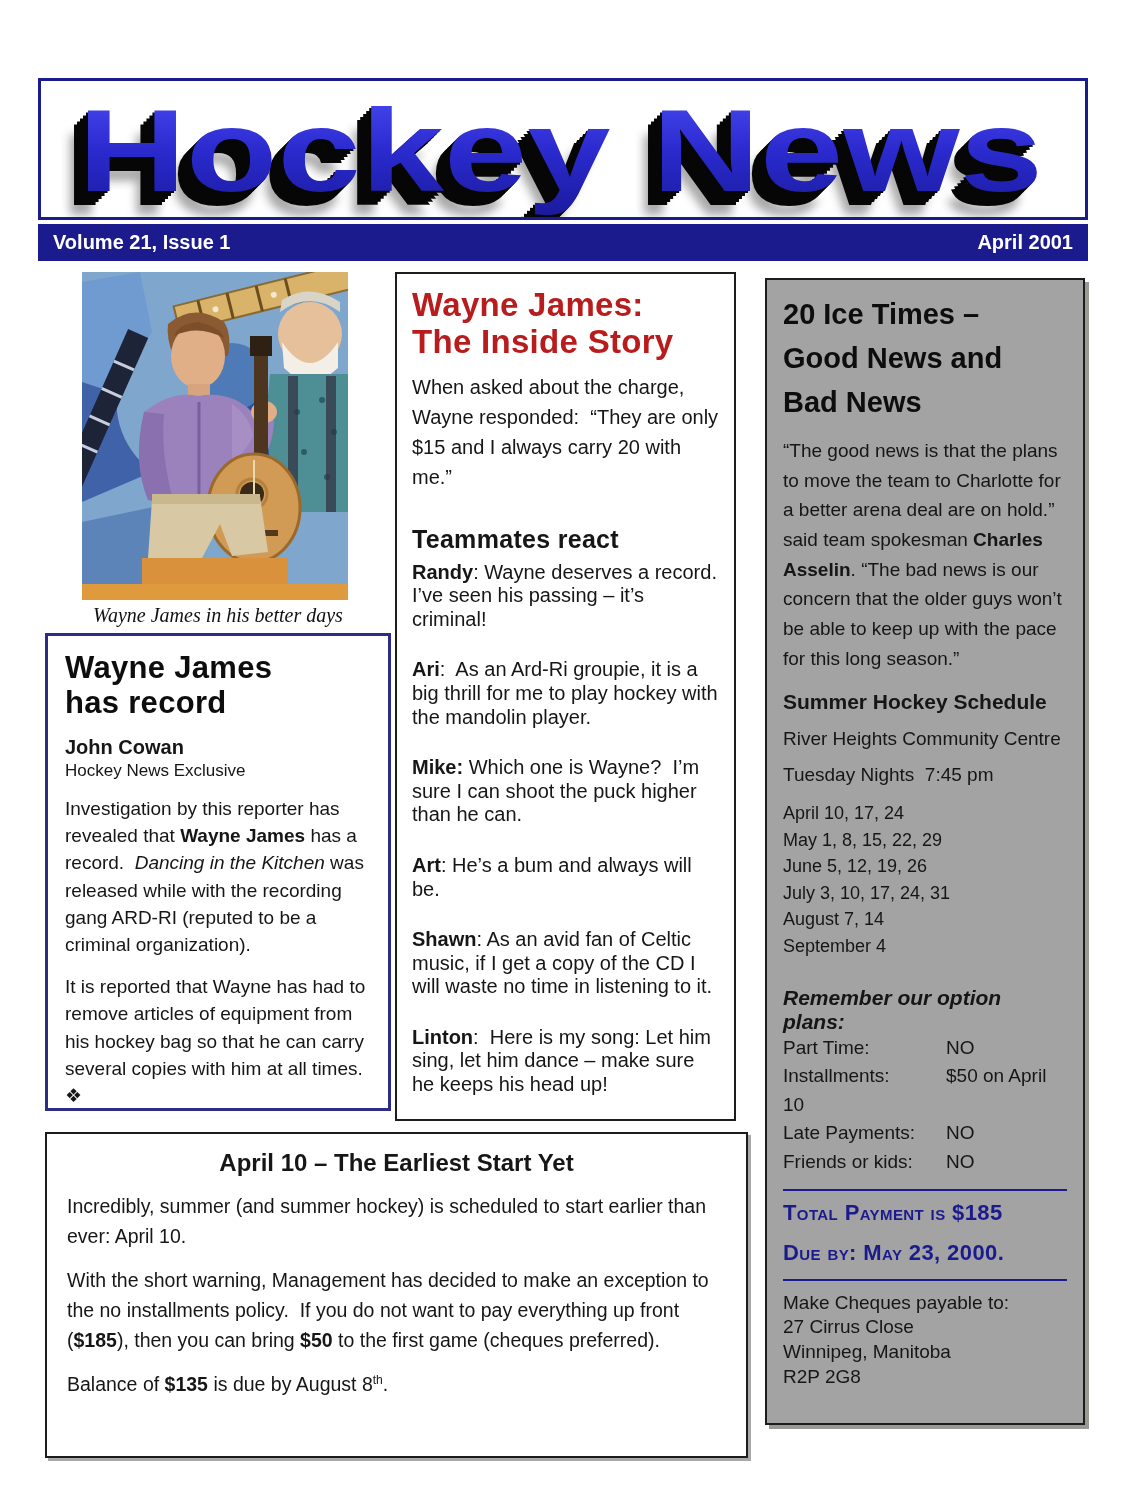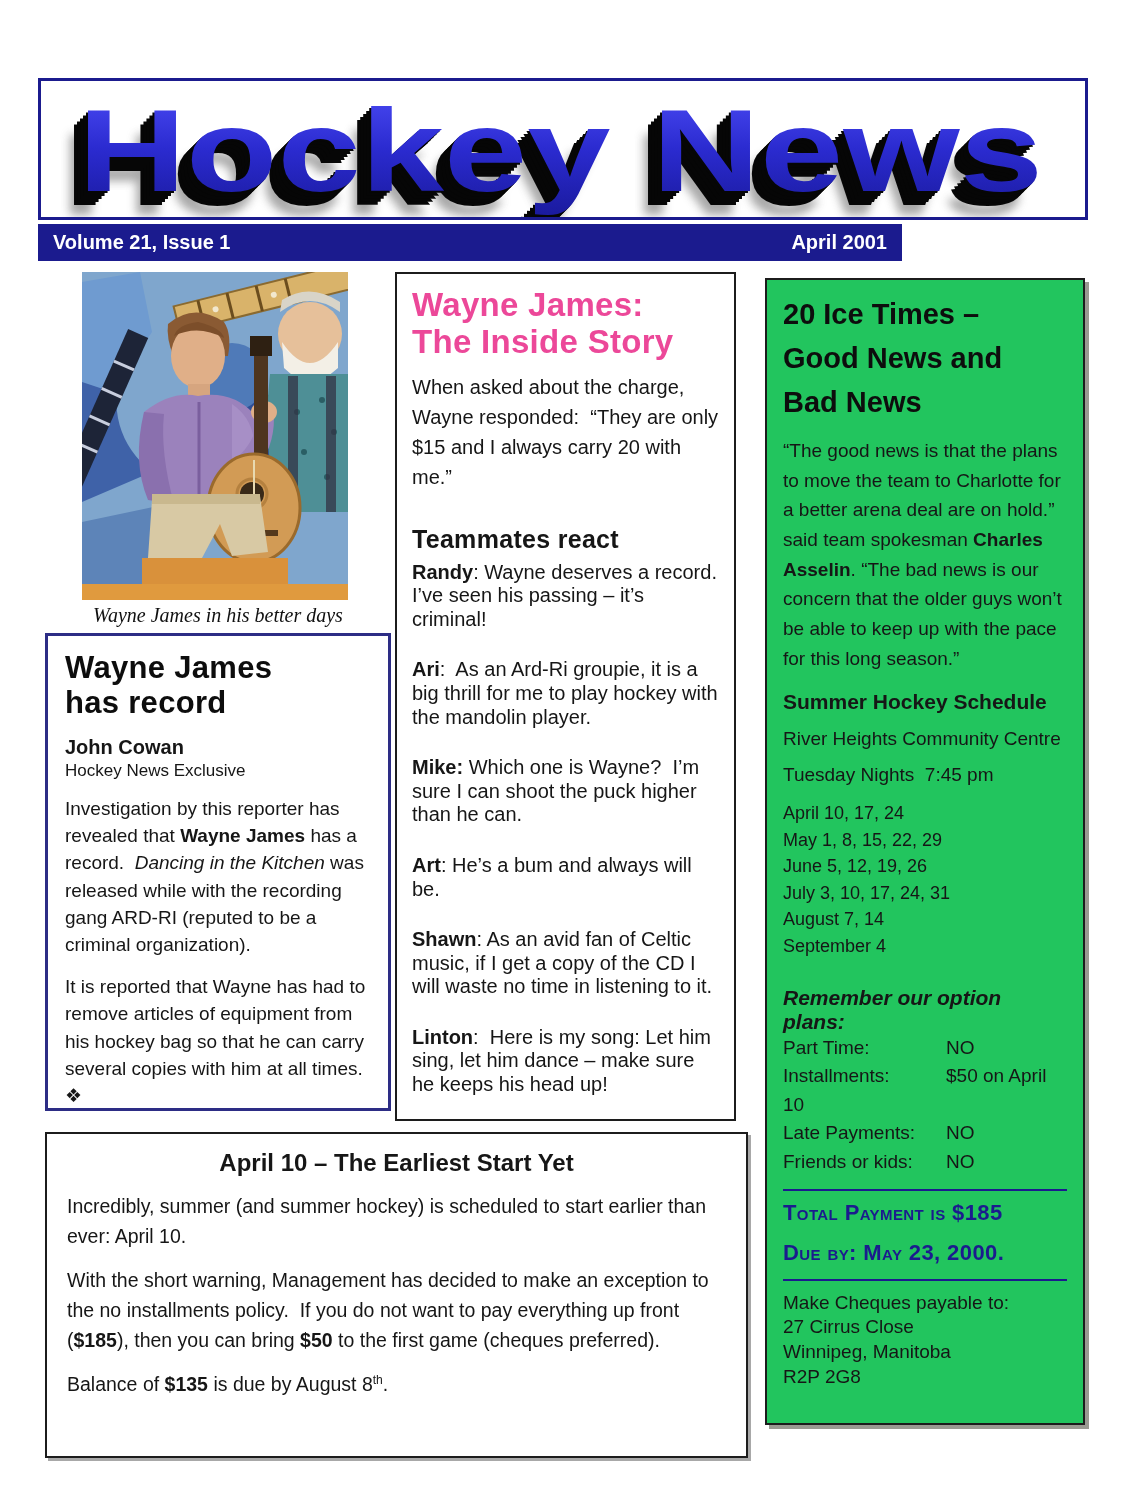"Volume 21, Issue 1" #vol-bar { width: 864px -> 1050px }
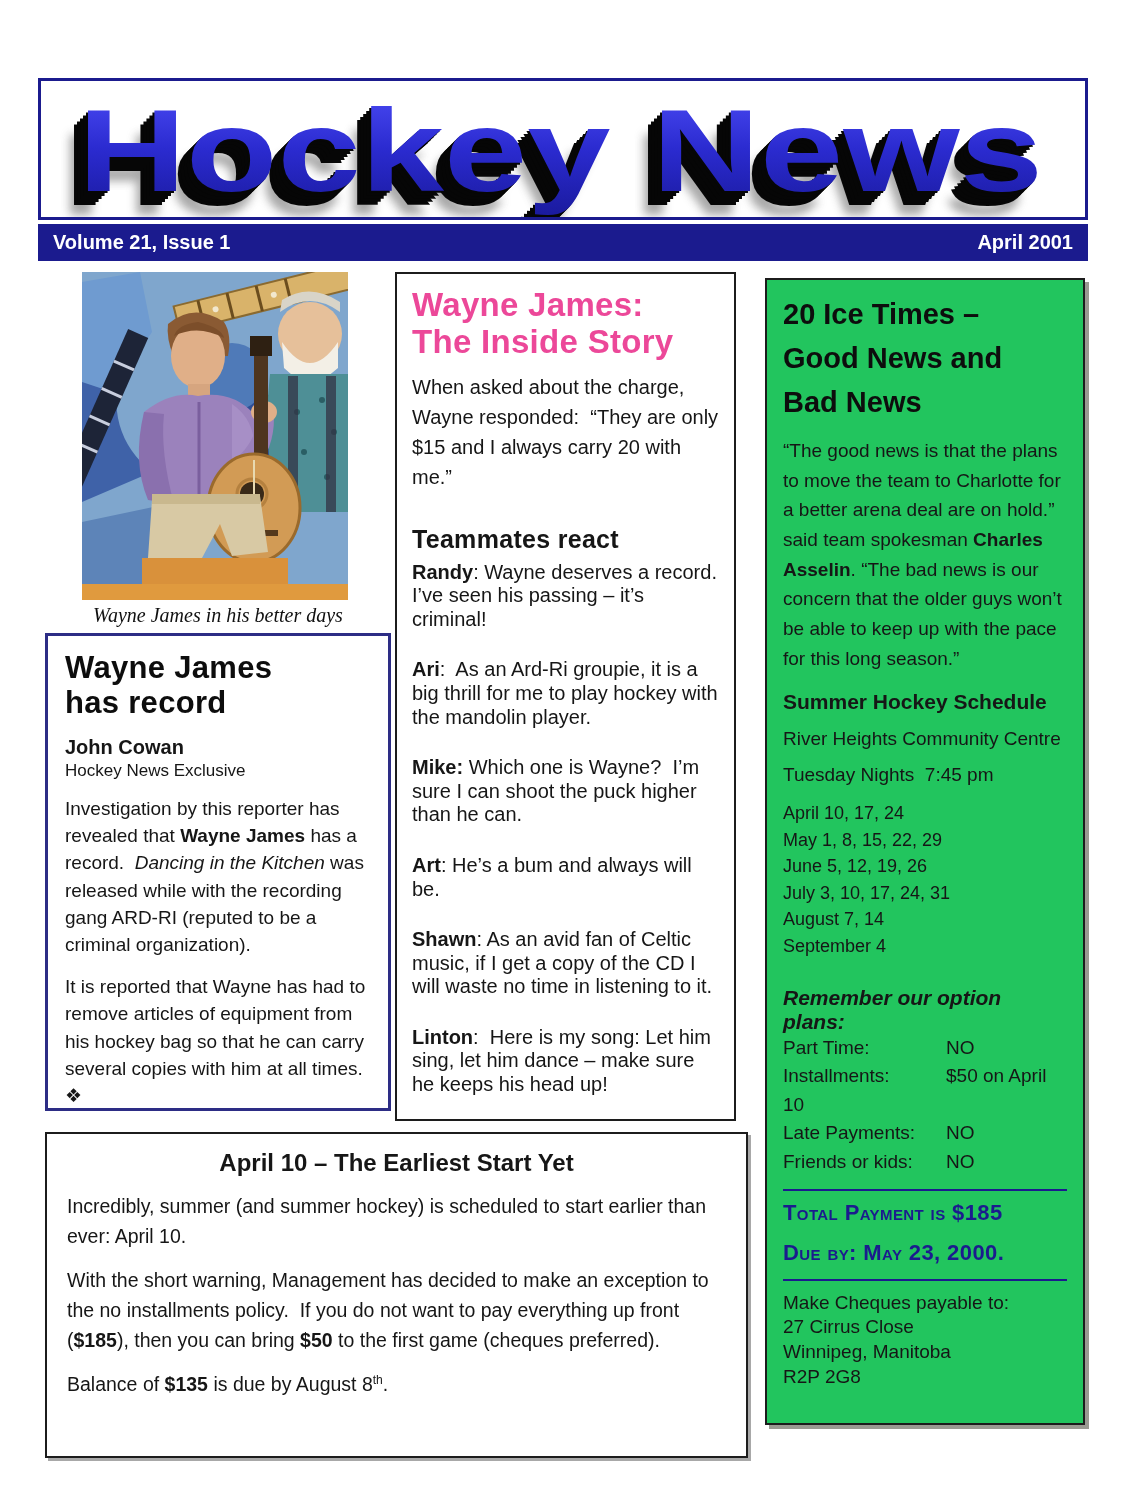"Wayne James:" .mid-title { color: #ec4899 -> #b91c1c }
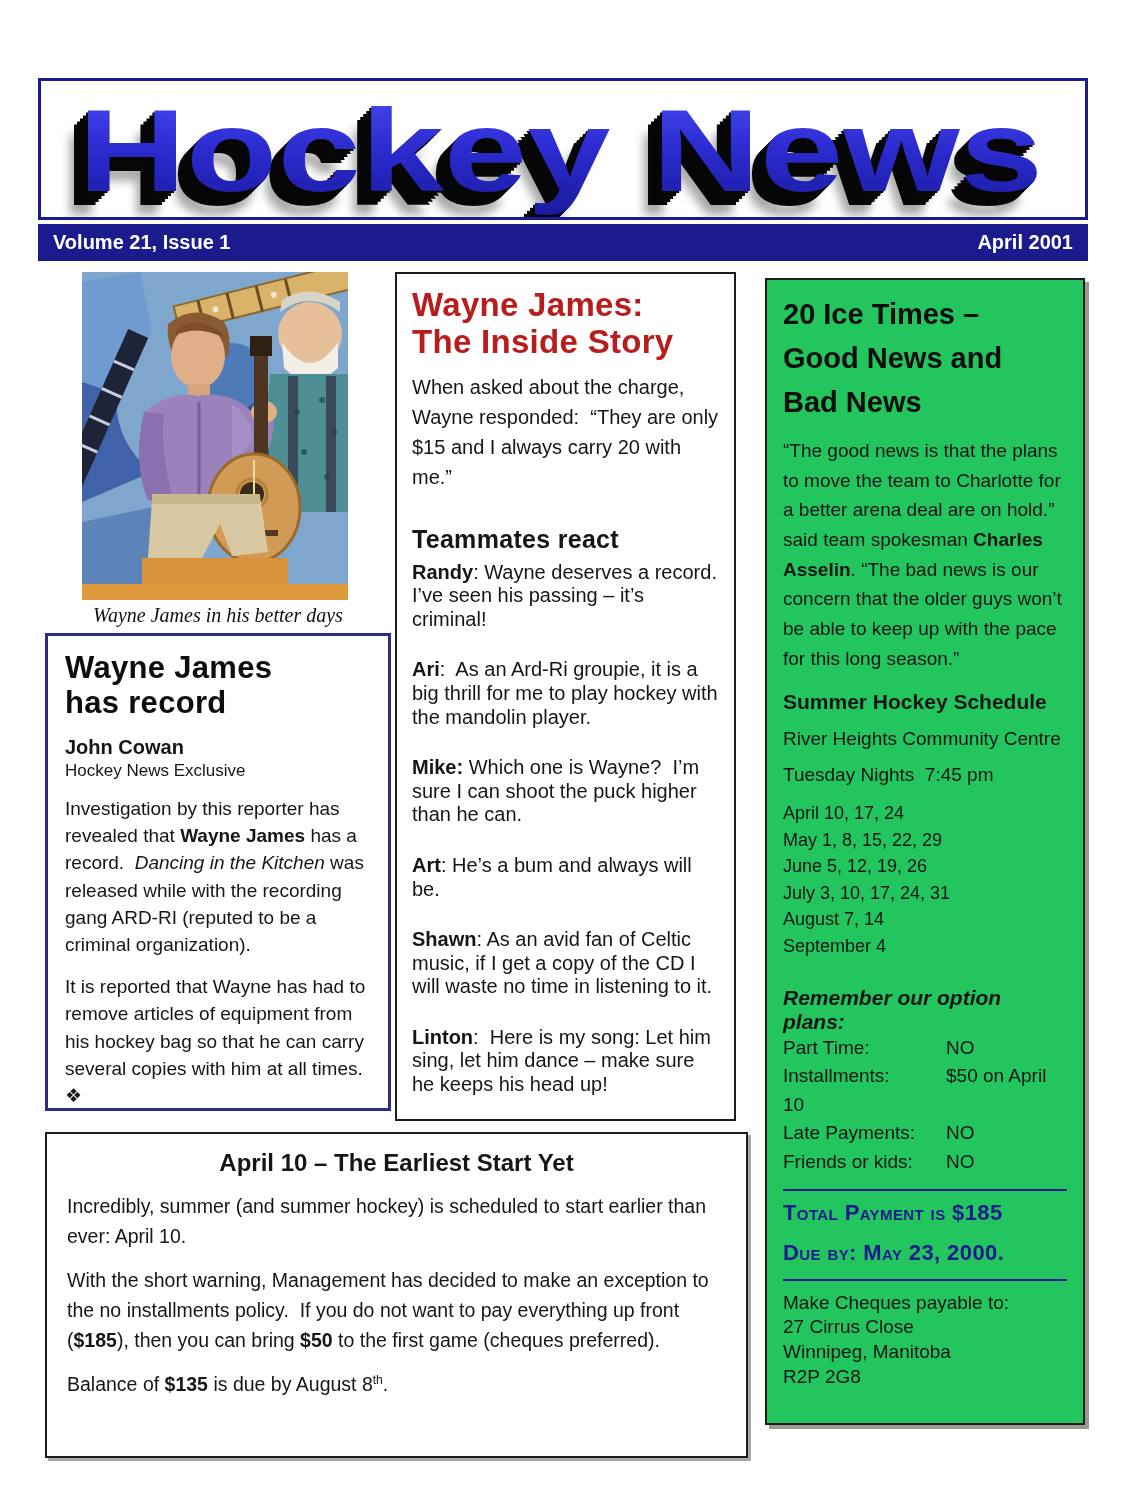"20 Ice Times –" #right-box { background: #22c55e -> #a3a3a3 }
